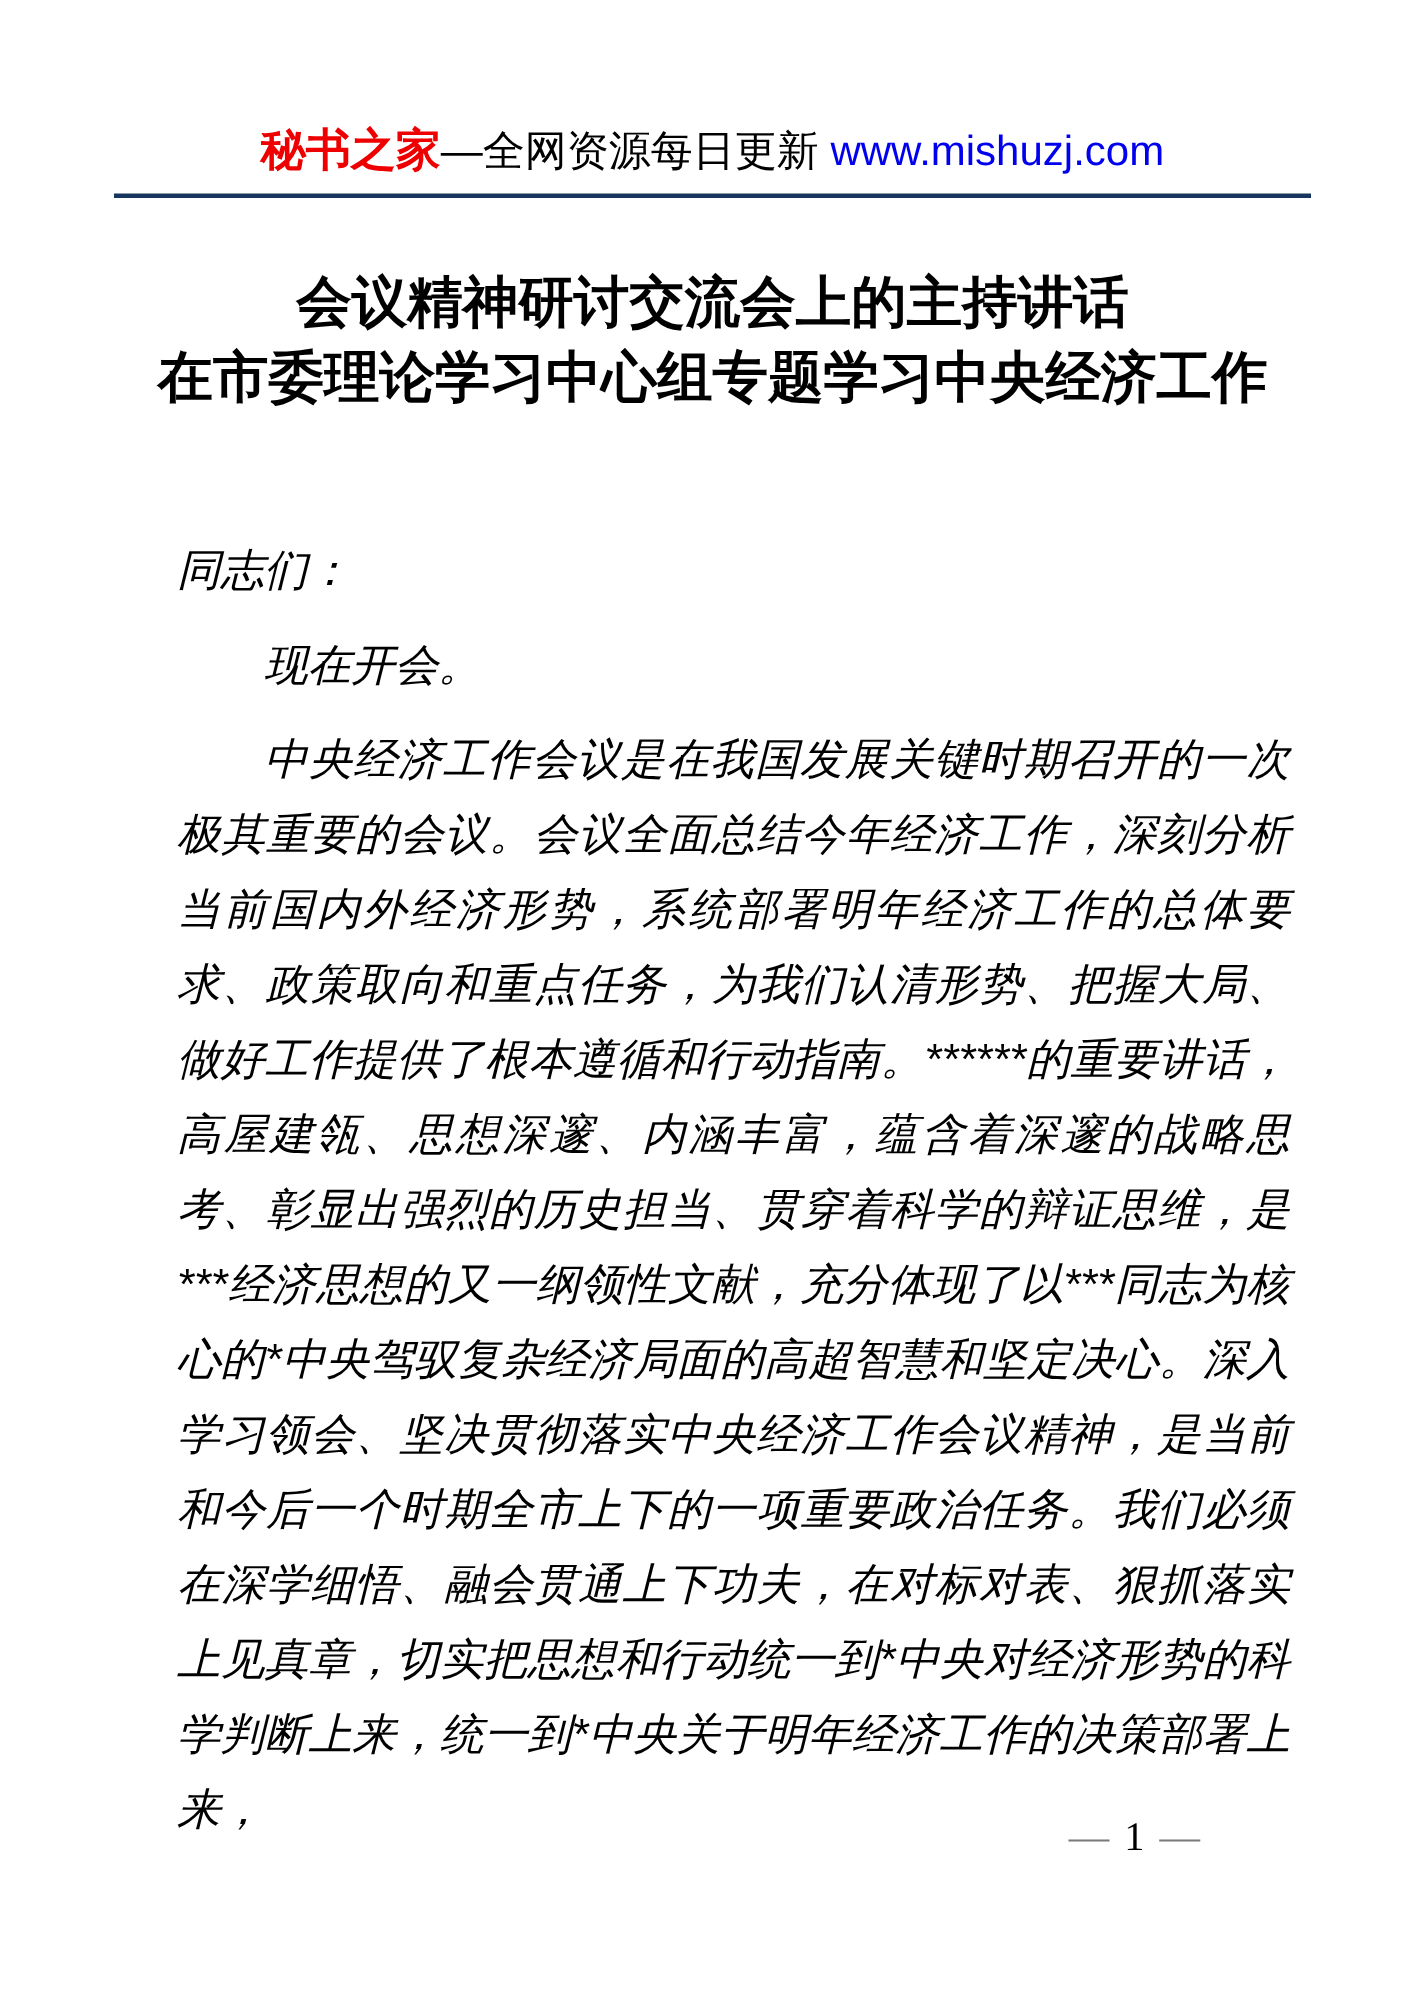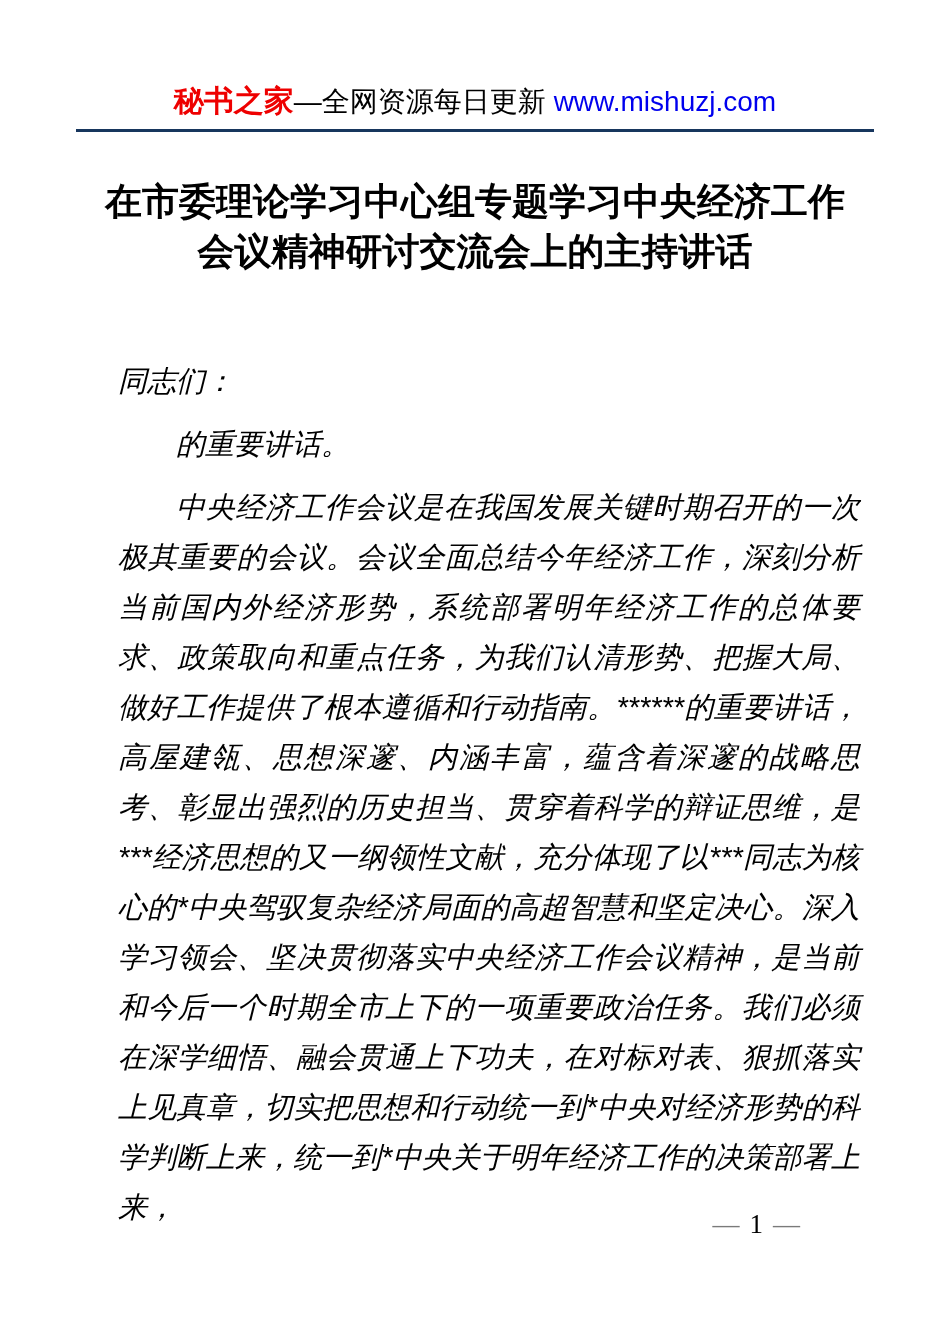"在市委理论学习中心组专题学习中央经济工作" div { order: before "会议精神研讨交流会上的主持讲话" -> after "会议精神研讨交流会上的主持讲话" }
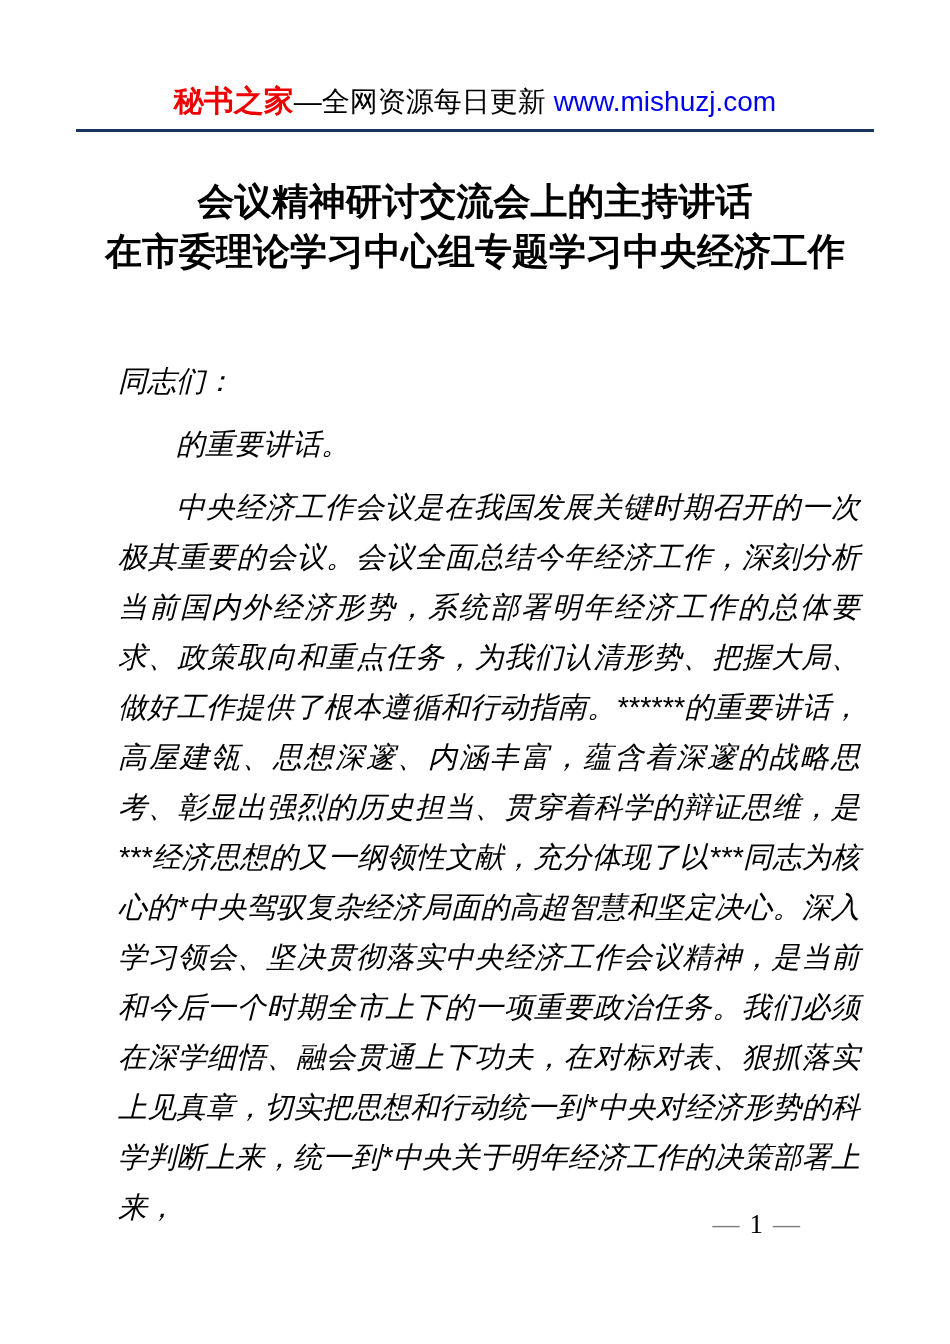"的重要讲话。" p { text: 的重要讲话 -> 现在开会 }
